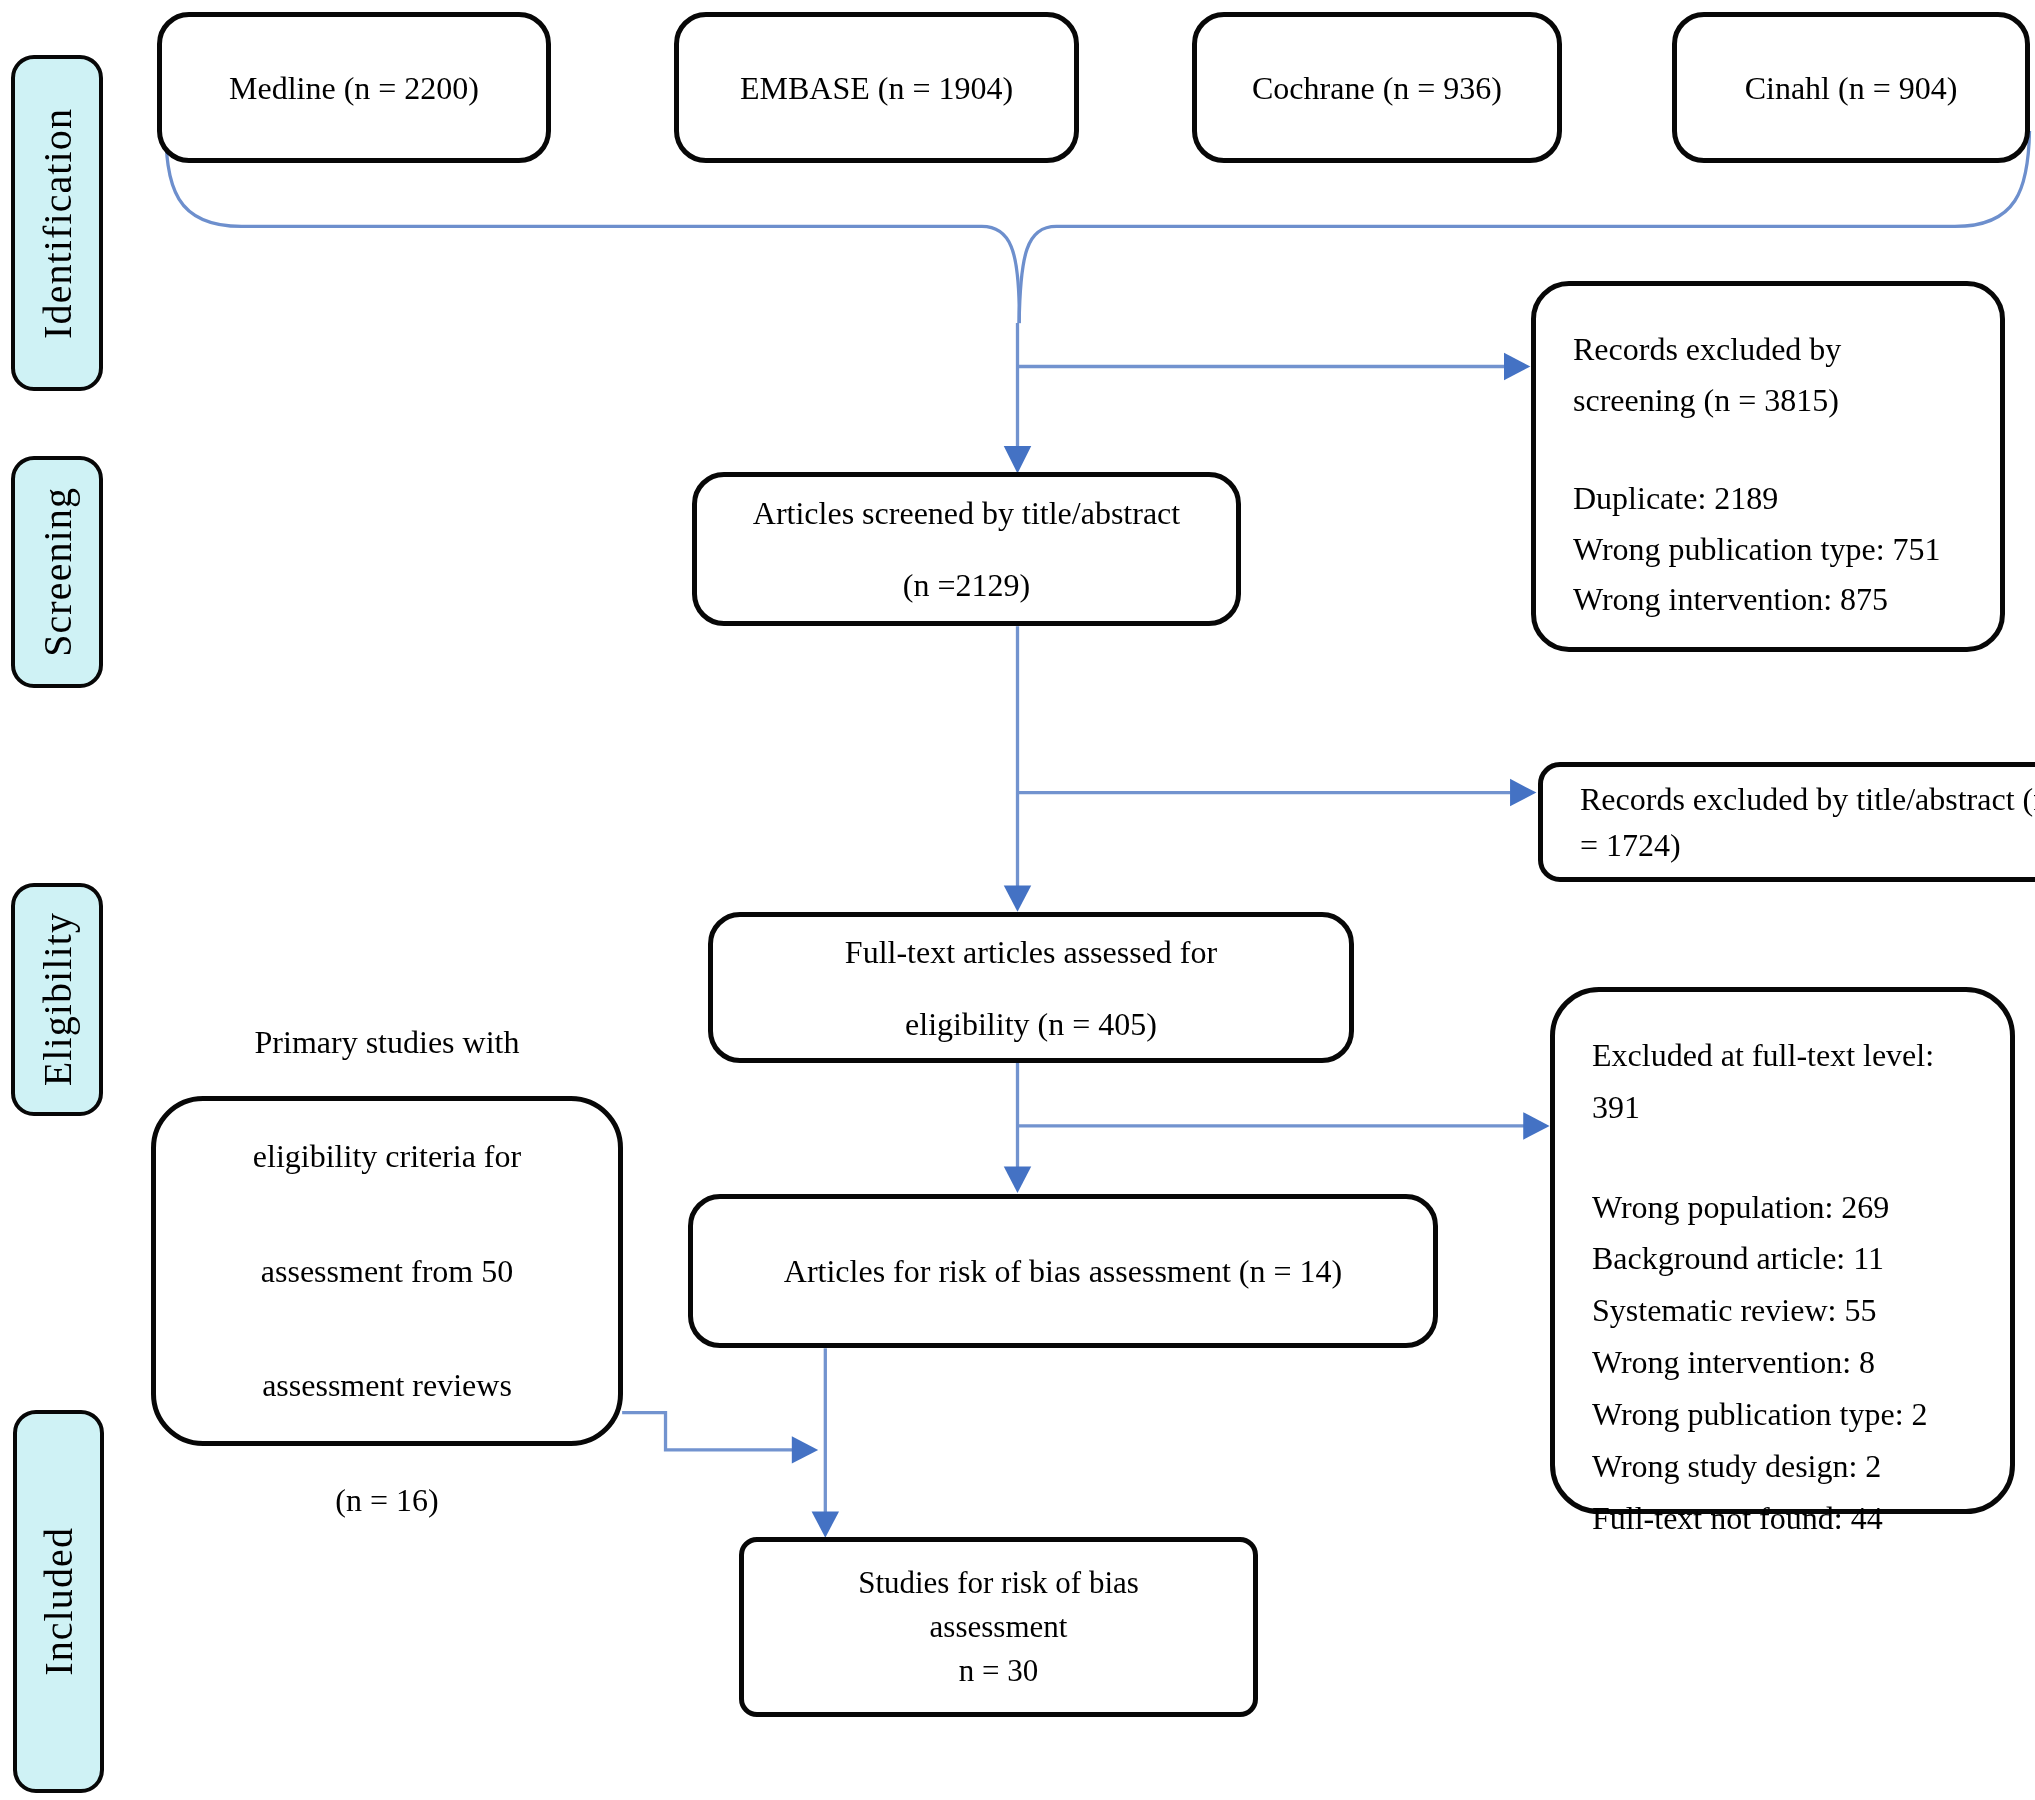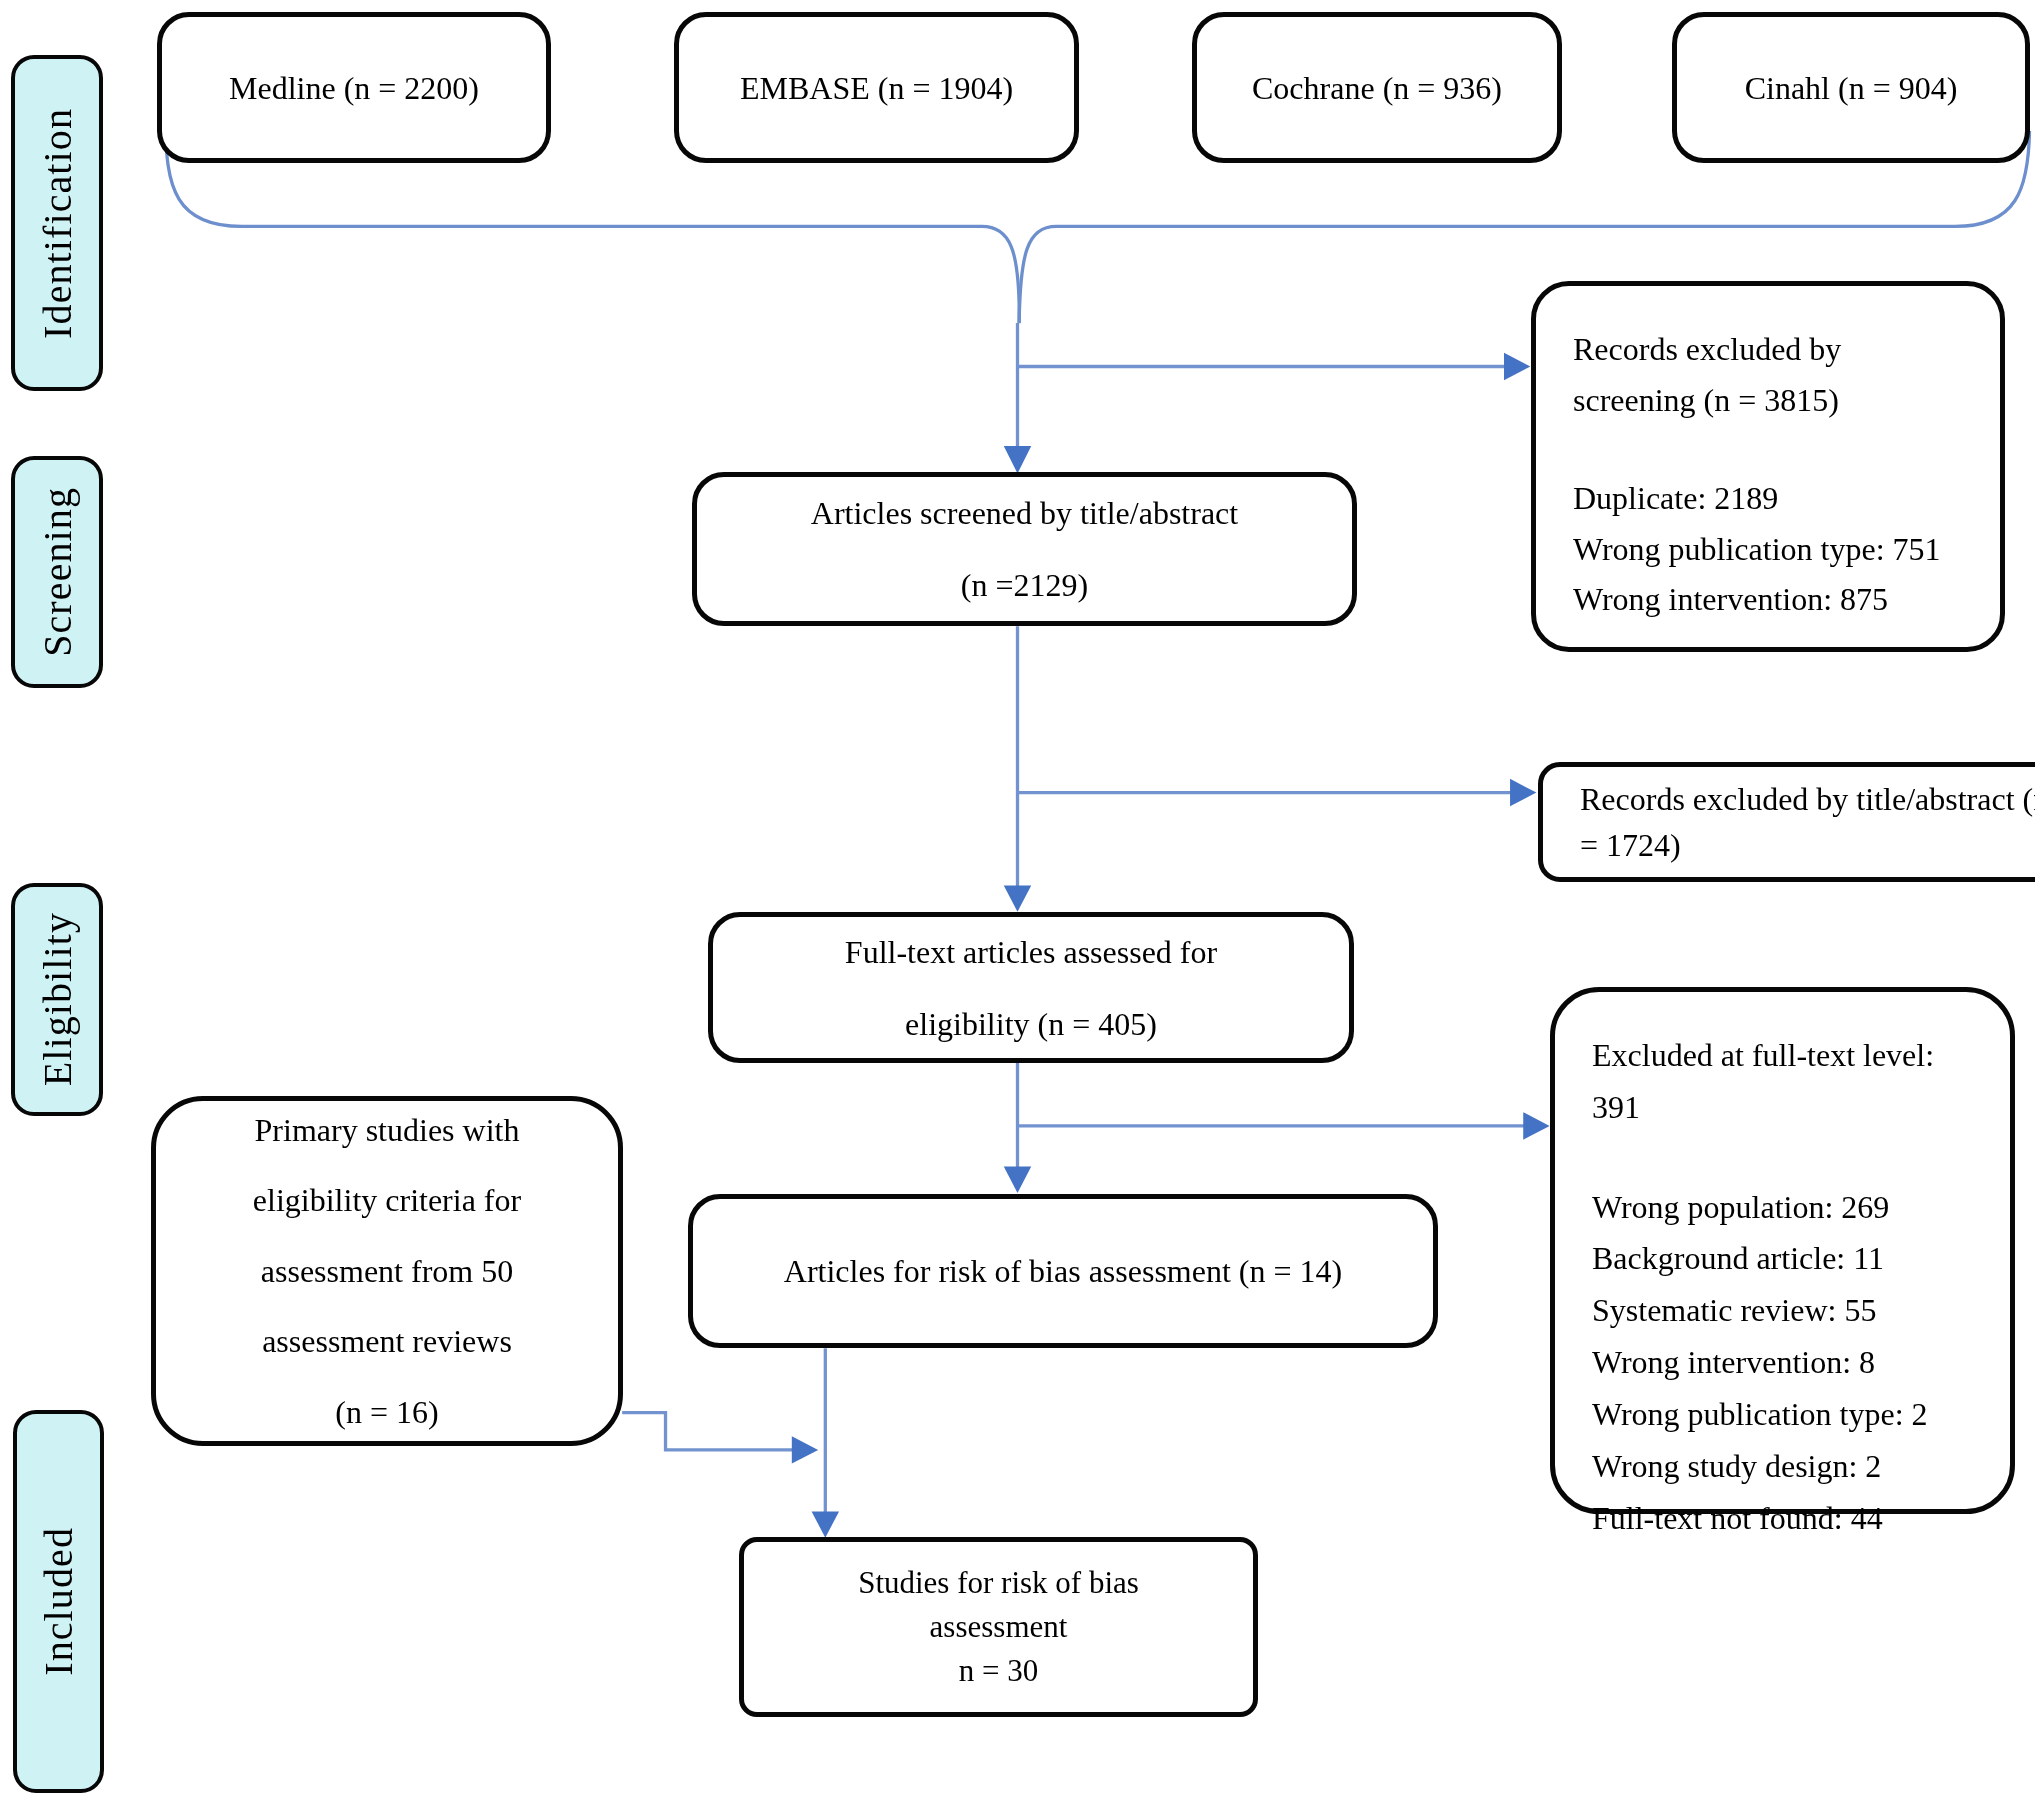"Articles screened by title/abstract" div.box { width: 665px -> 549px }
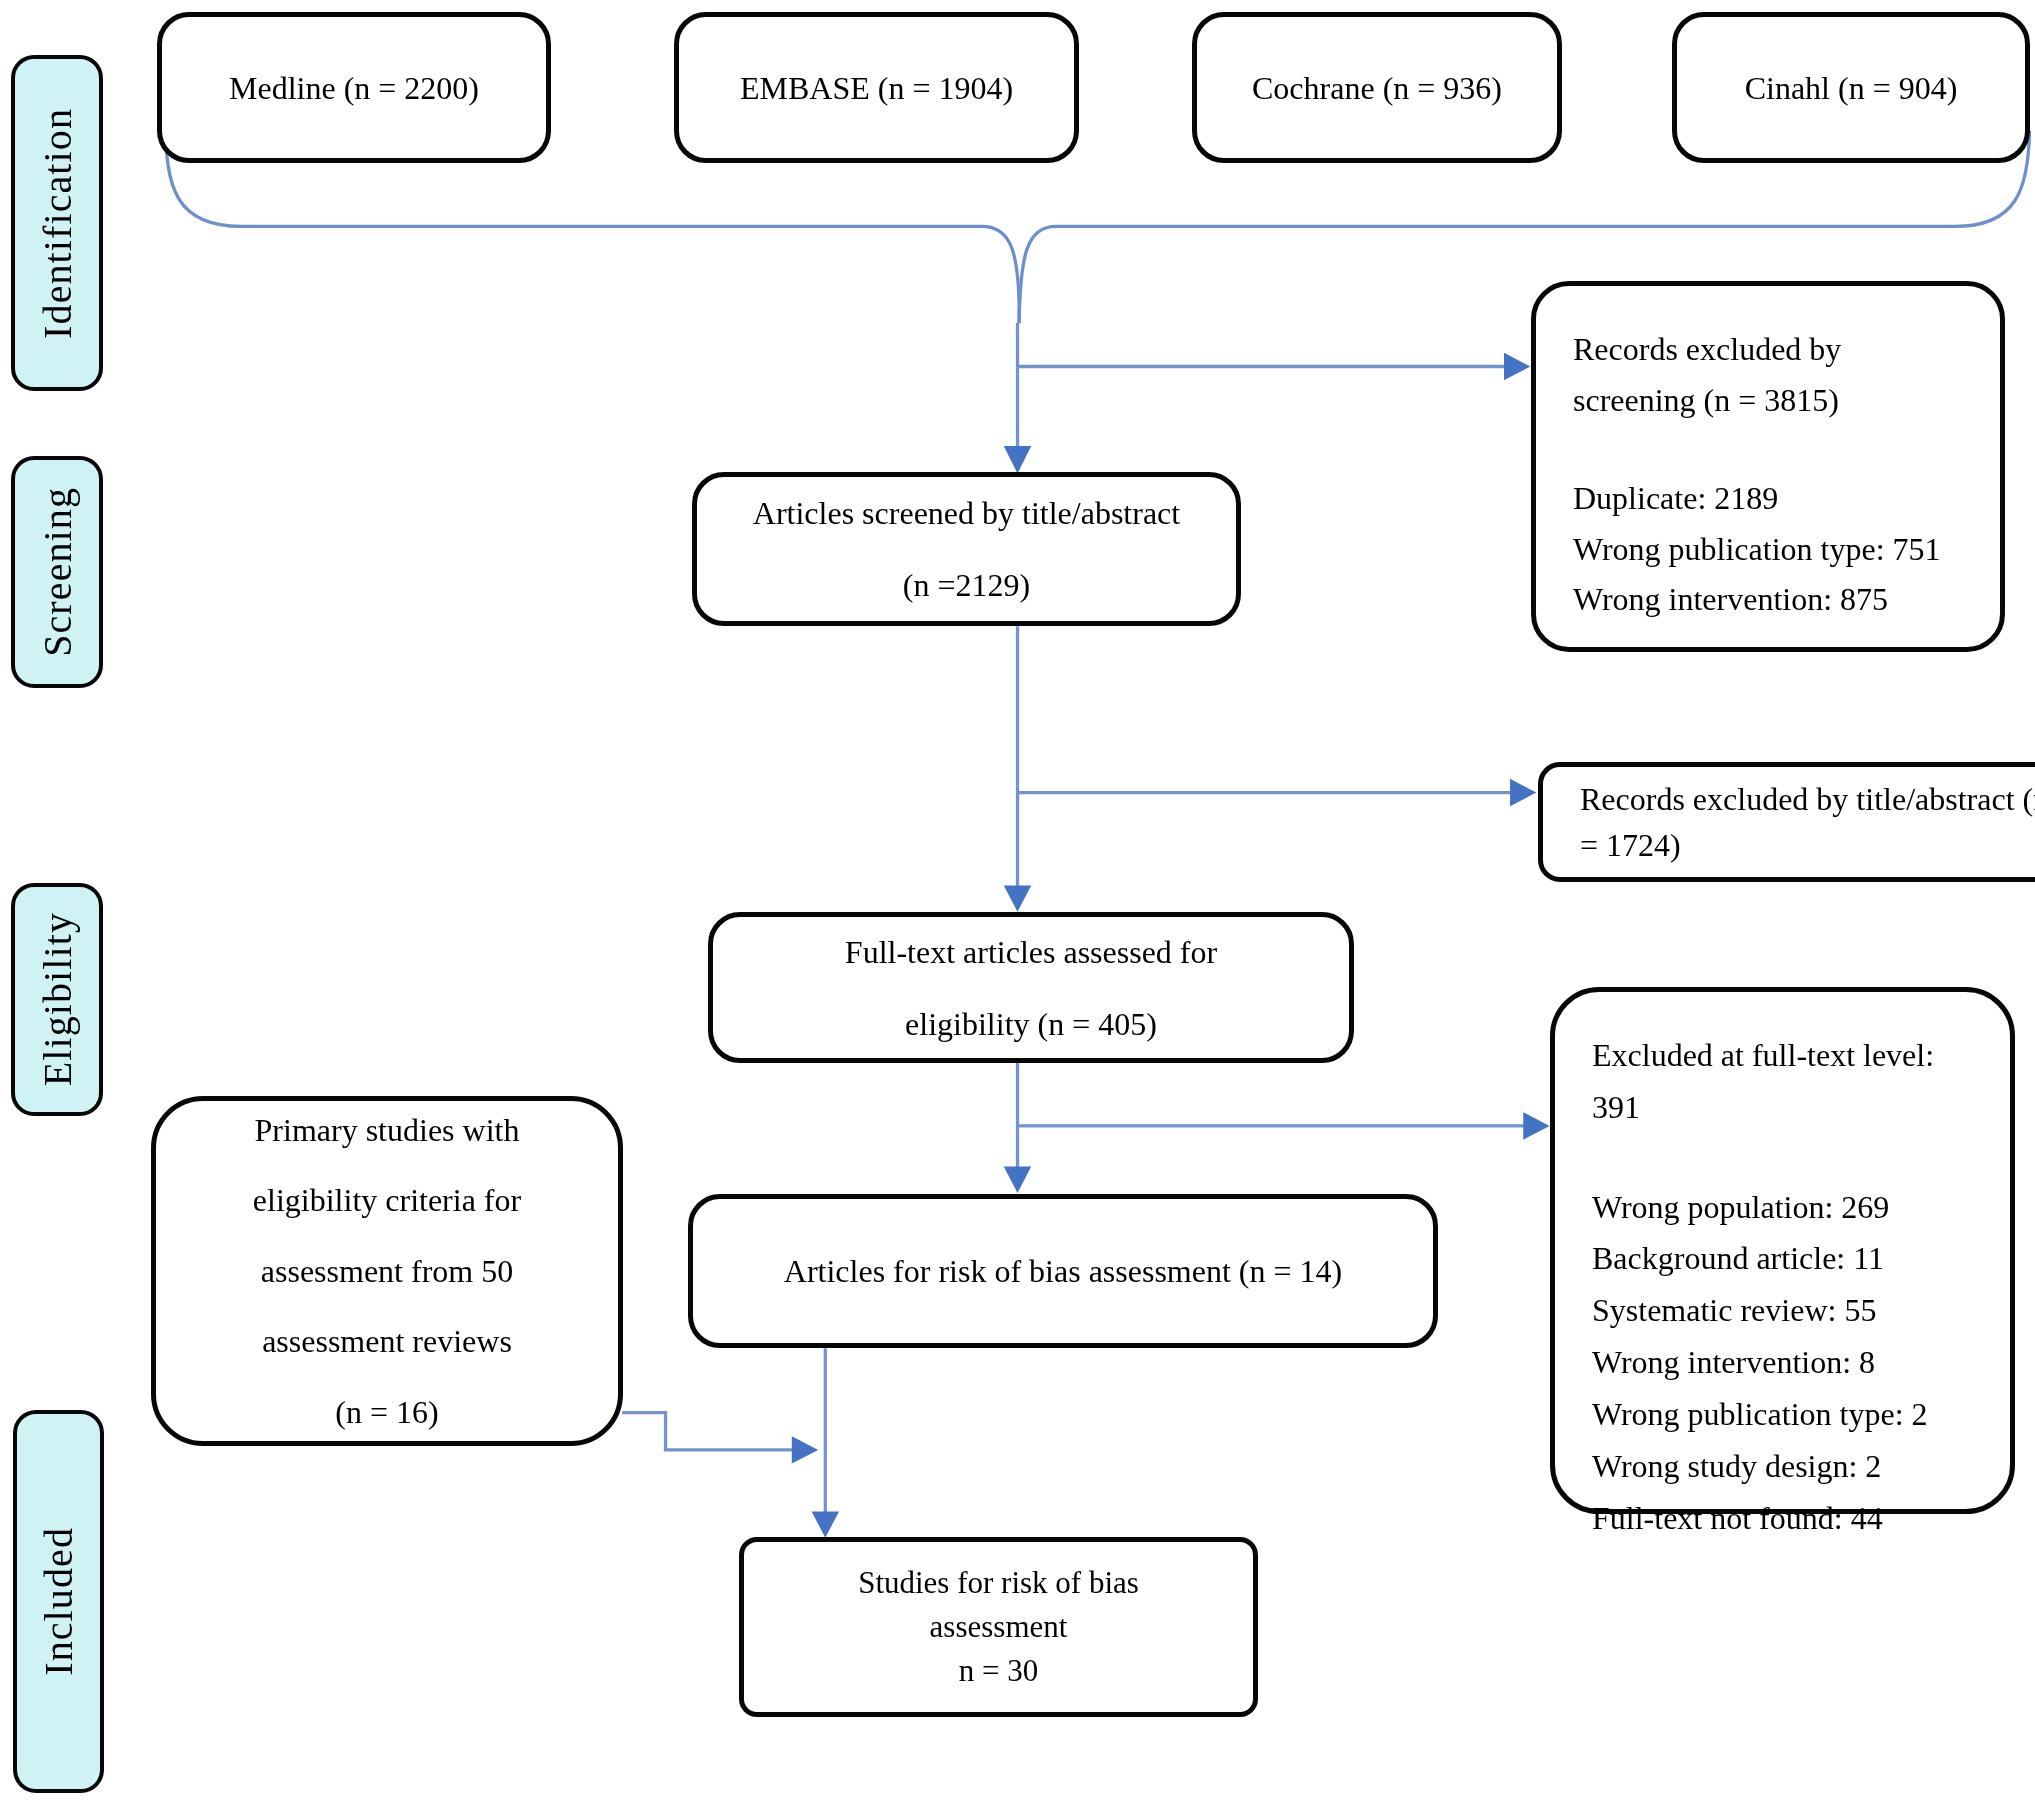"Primary studies with" .primary-box { gap: none -> 44px }
